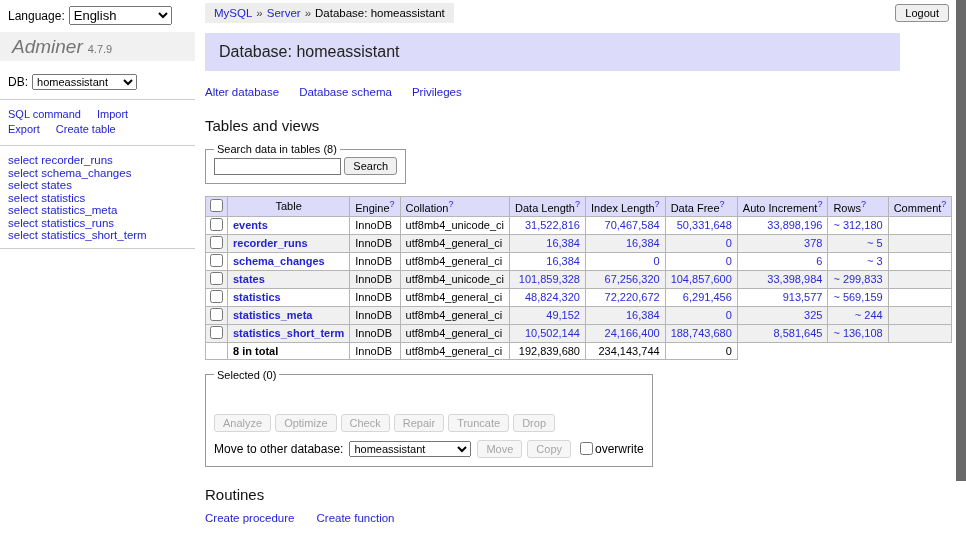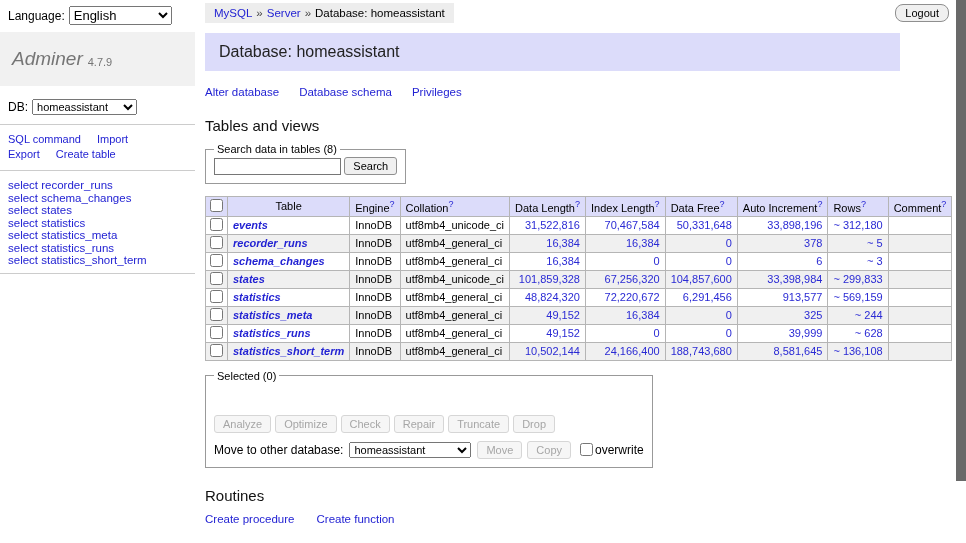"Logout" .logout-btn { border-radius: 8px -> 3px }
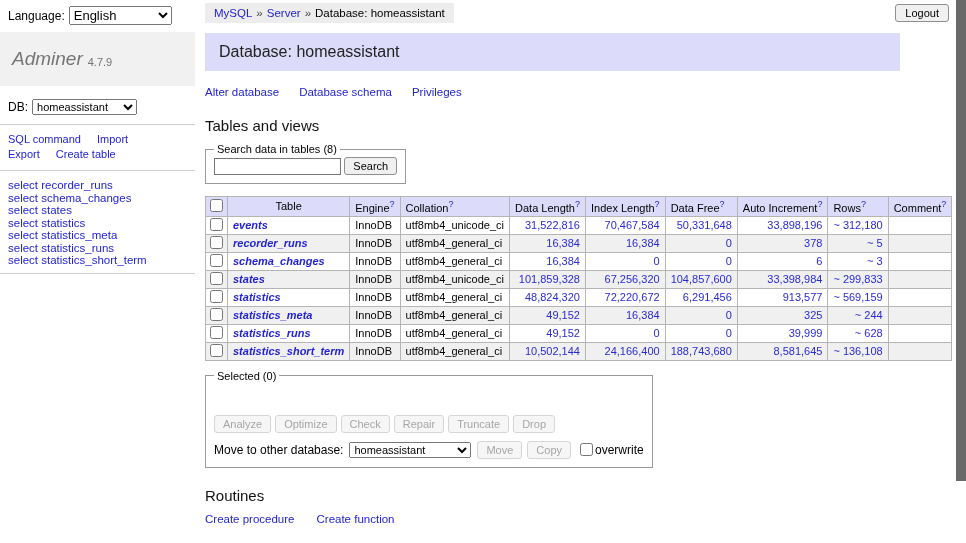"Adminer" .logo-band { height: 54px -> 29px }
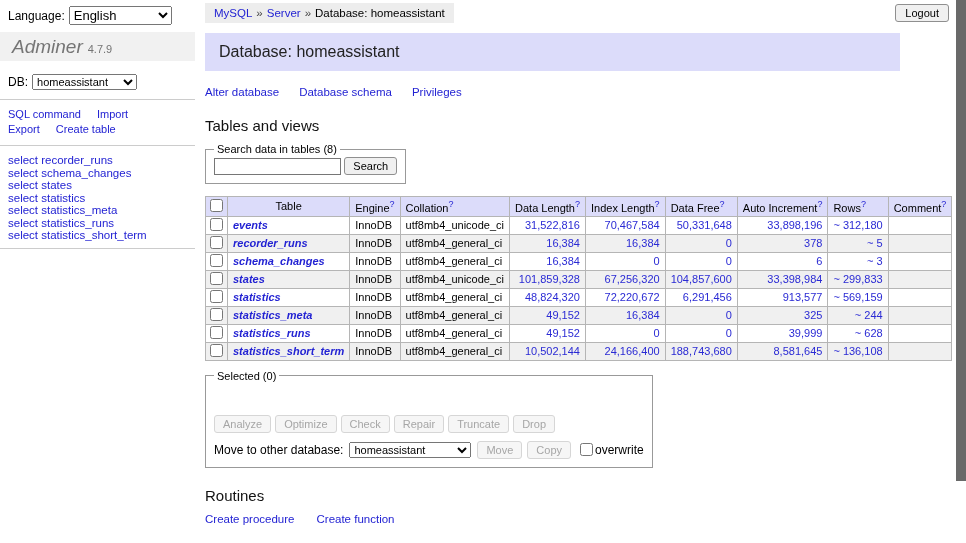"events" .db-table td.name a { font-style: italic -> none }
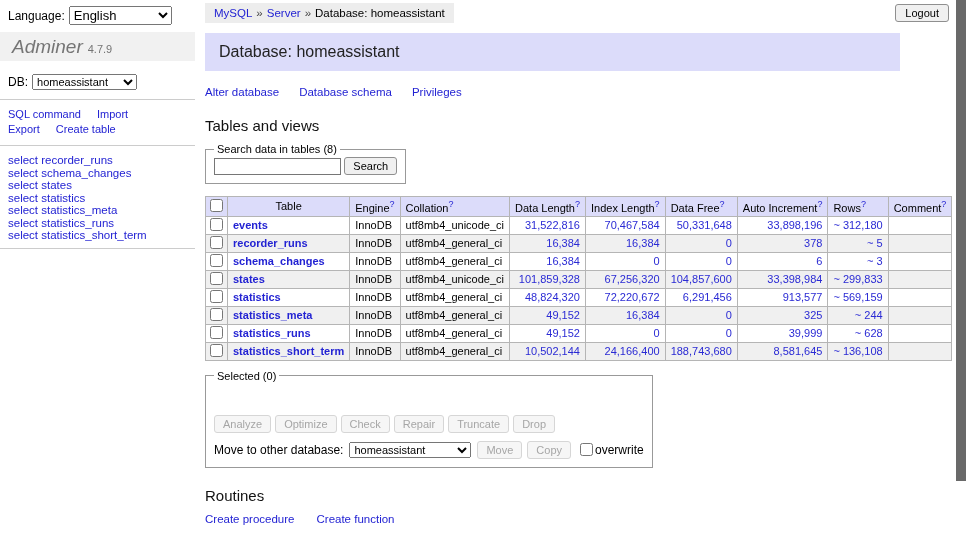"statistics_runs" tr.odd { html: <tr> <td><input></td> <td><a>statistics_runs</a></td> <td>InnoDB</td> <td>utf8mb4_general_ci</td> <td>49,152</td> <td>0</td> <td>0</td> <td>39,999</td> <td>~ 628</td> <td></td> </tr> -> none }
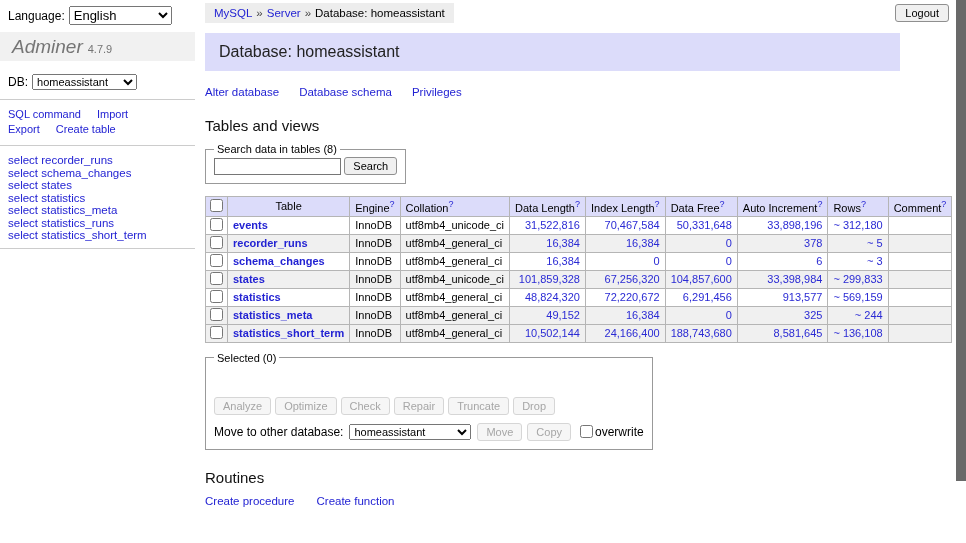"8 in total" tr.total-row { html: none -> <tr> <td></td> <td>8 in total</td> <td>InnoDB</td> <td>utf8mb4_general_ci</td> <td>192,839,680</td> <td>234,143,744</td> <td>0</td> </tr> }
